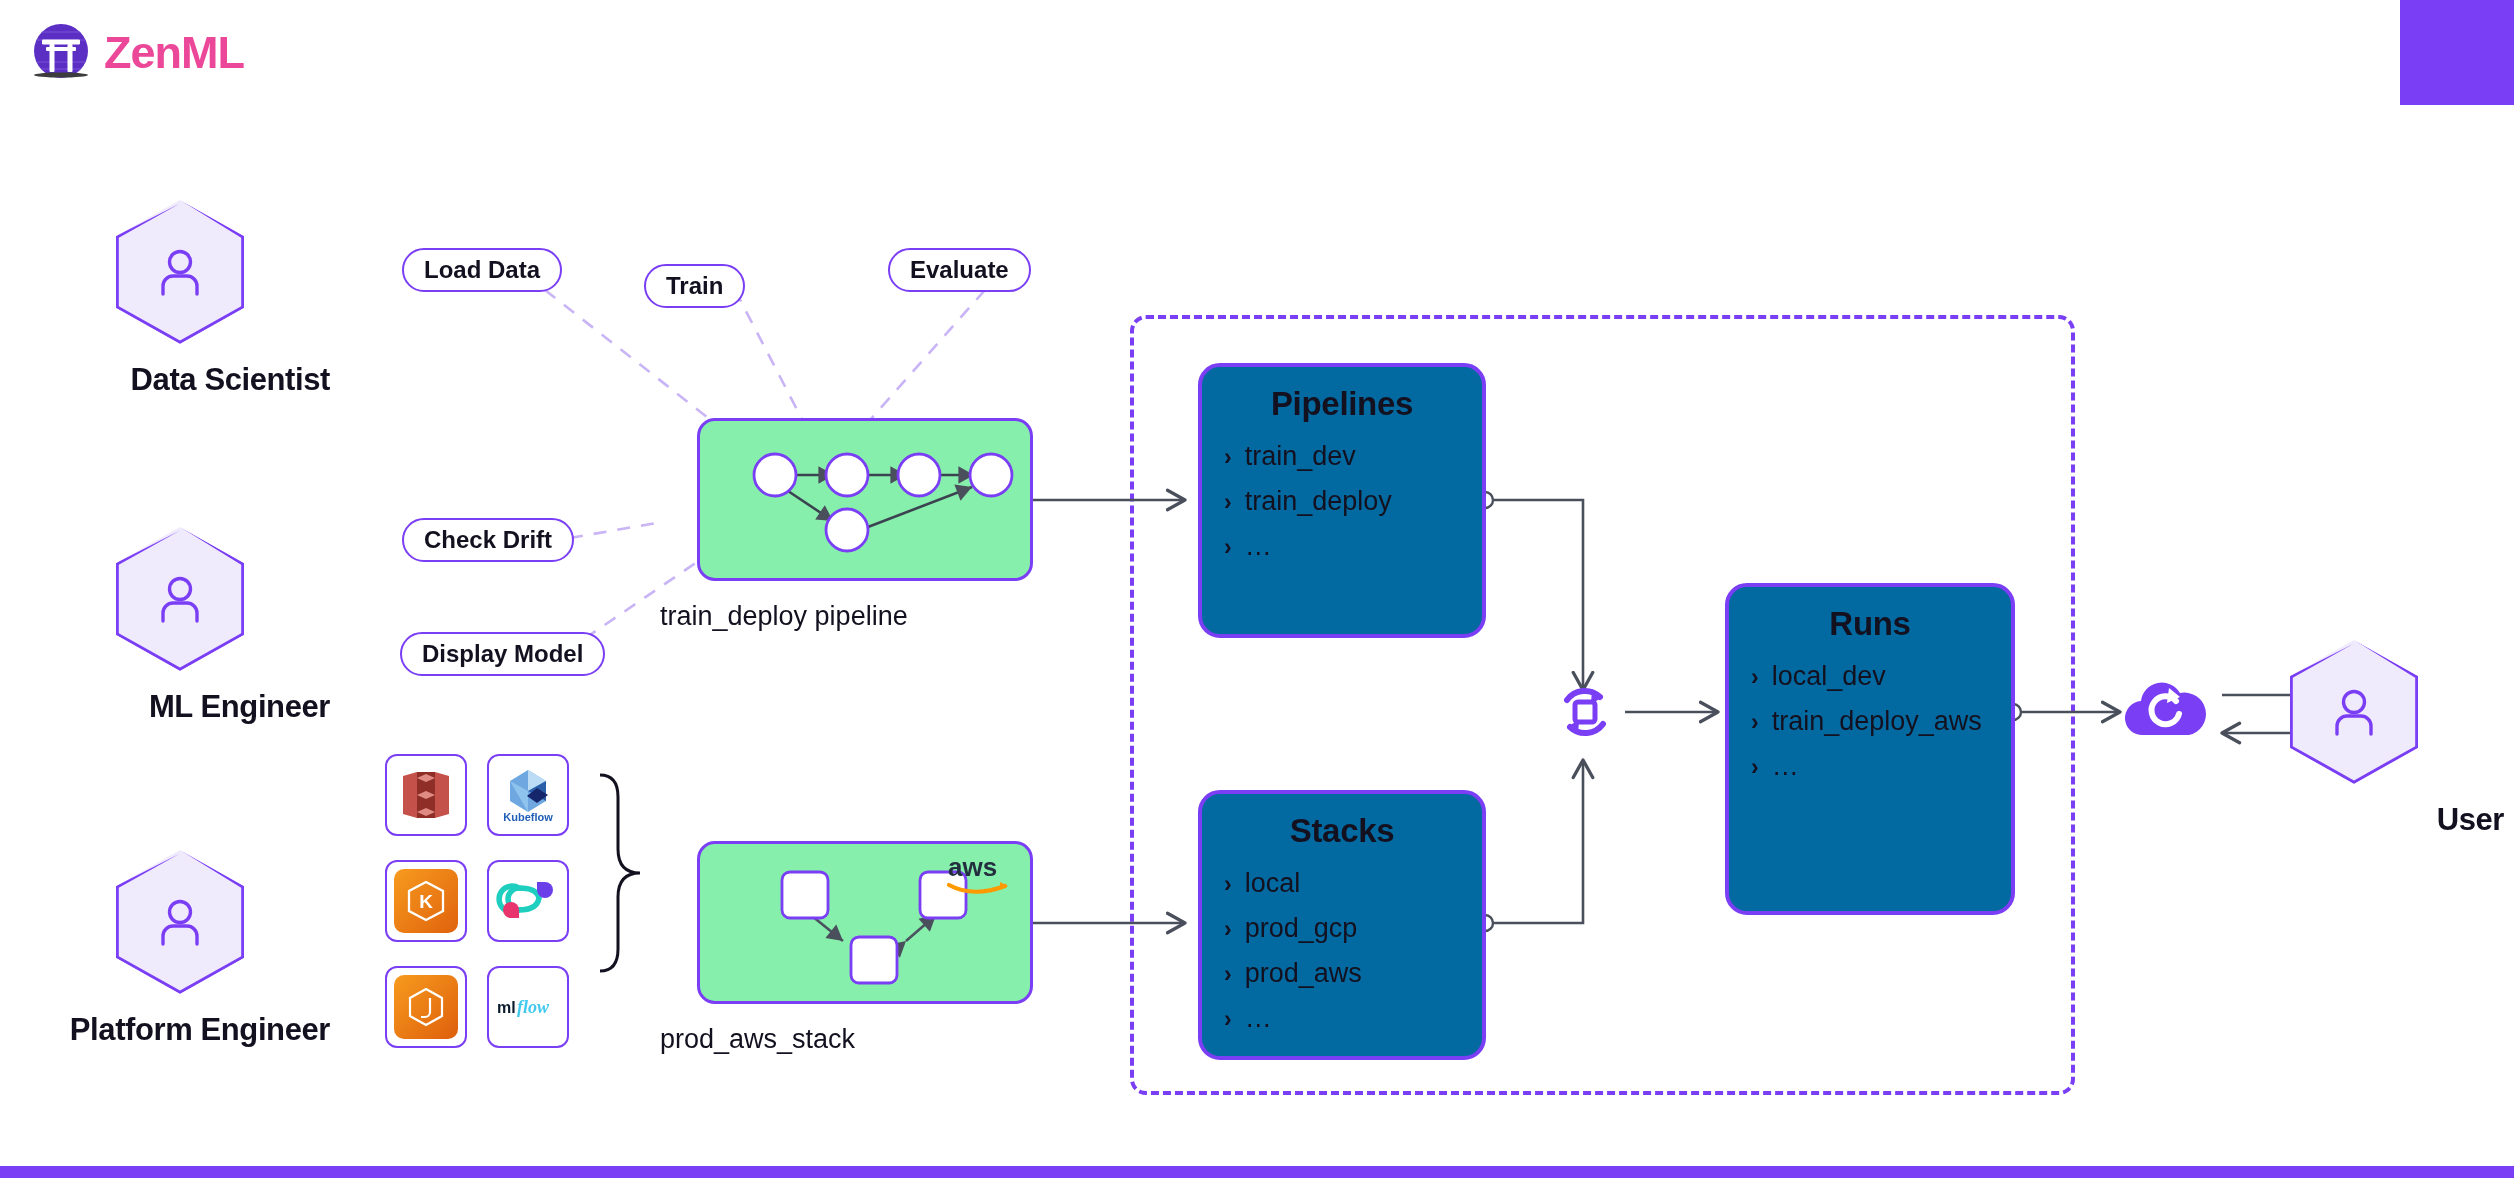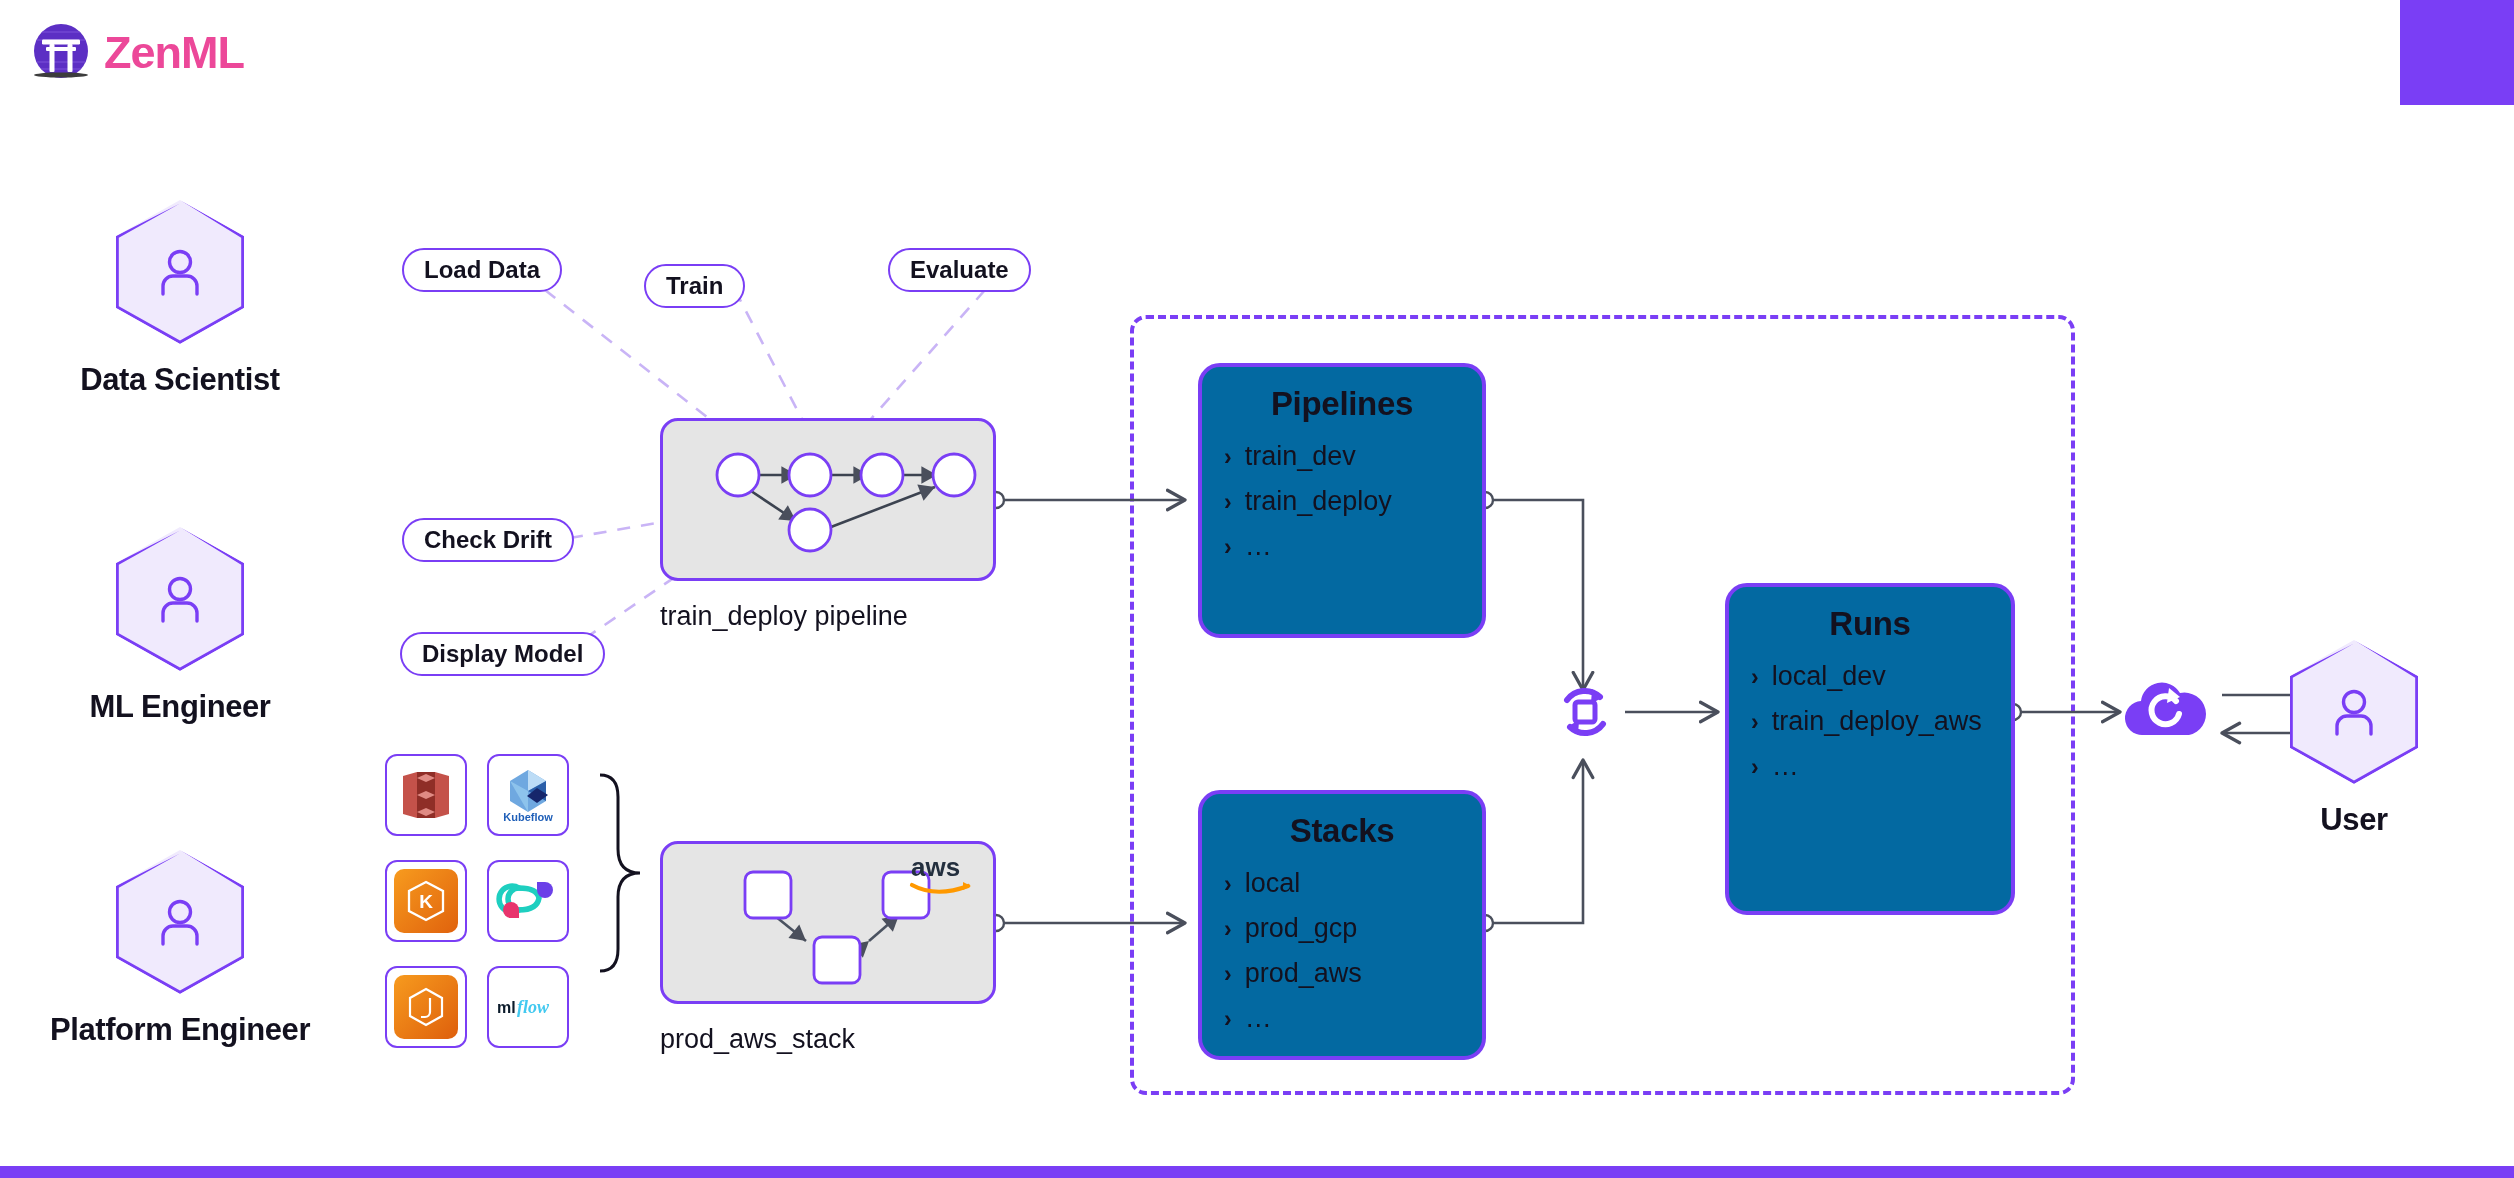"Data Scientist" .persona-label { text-align: none -> right }
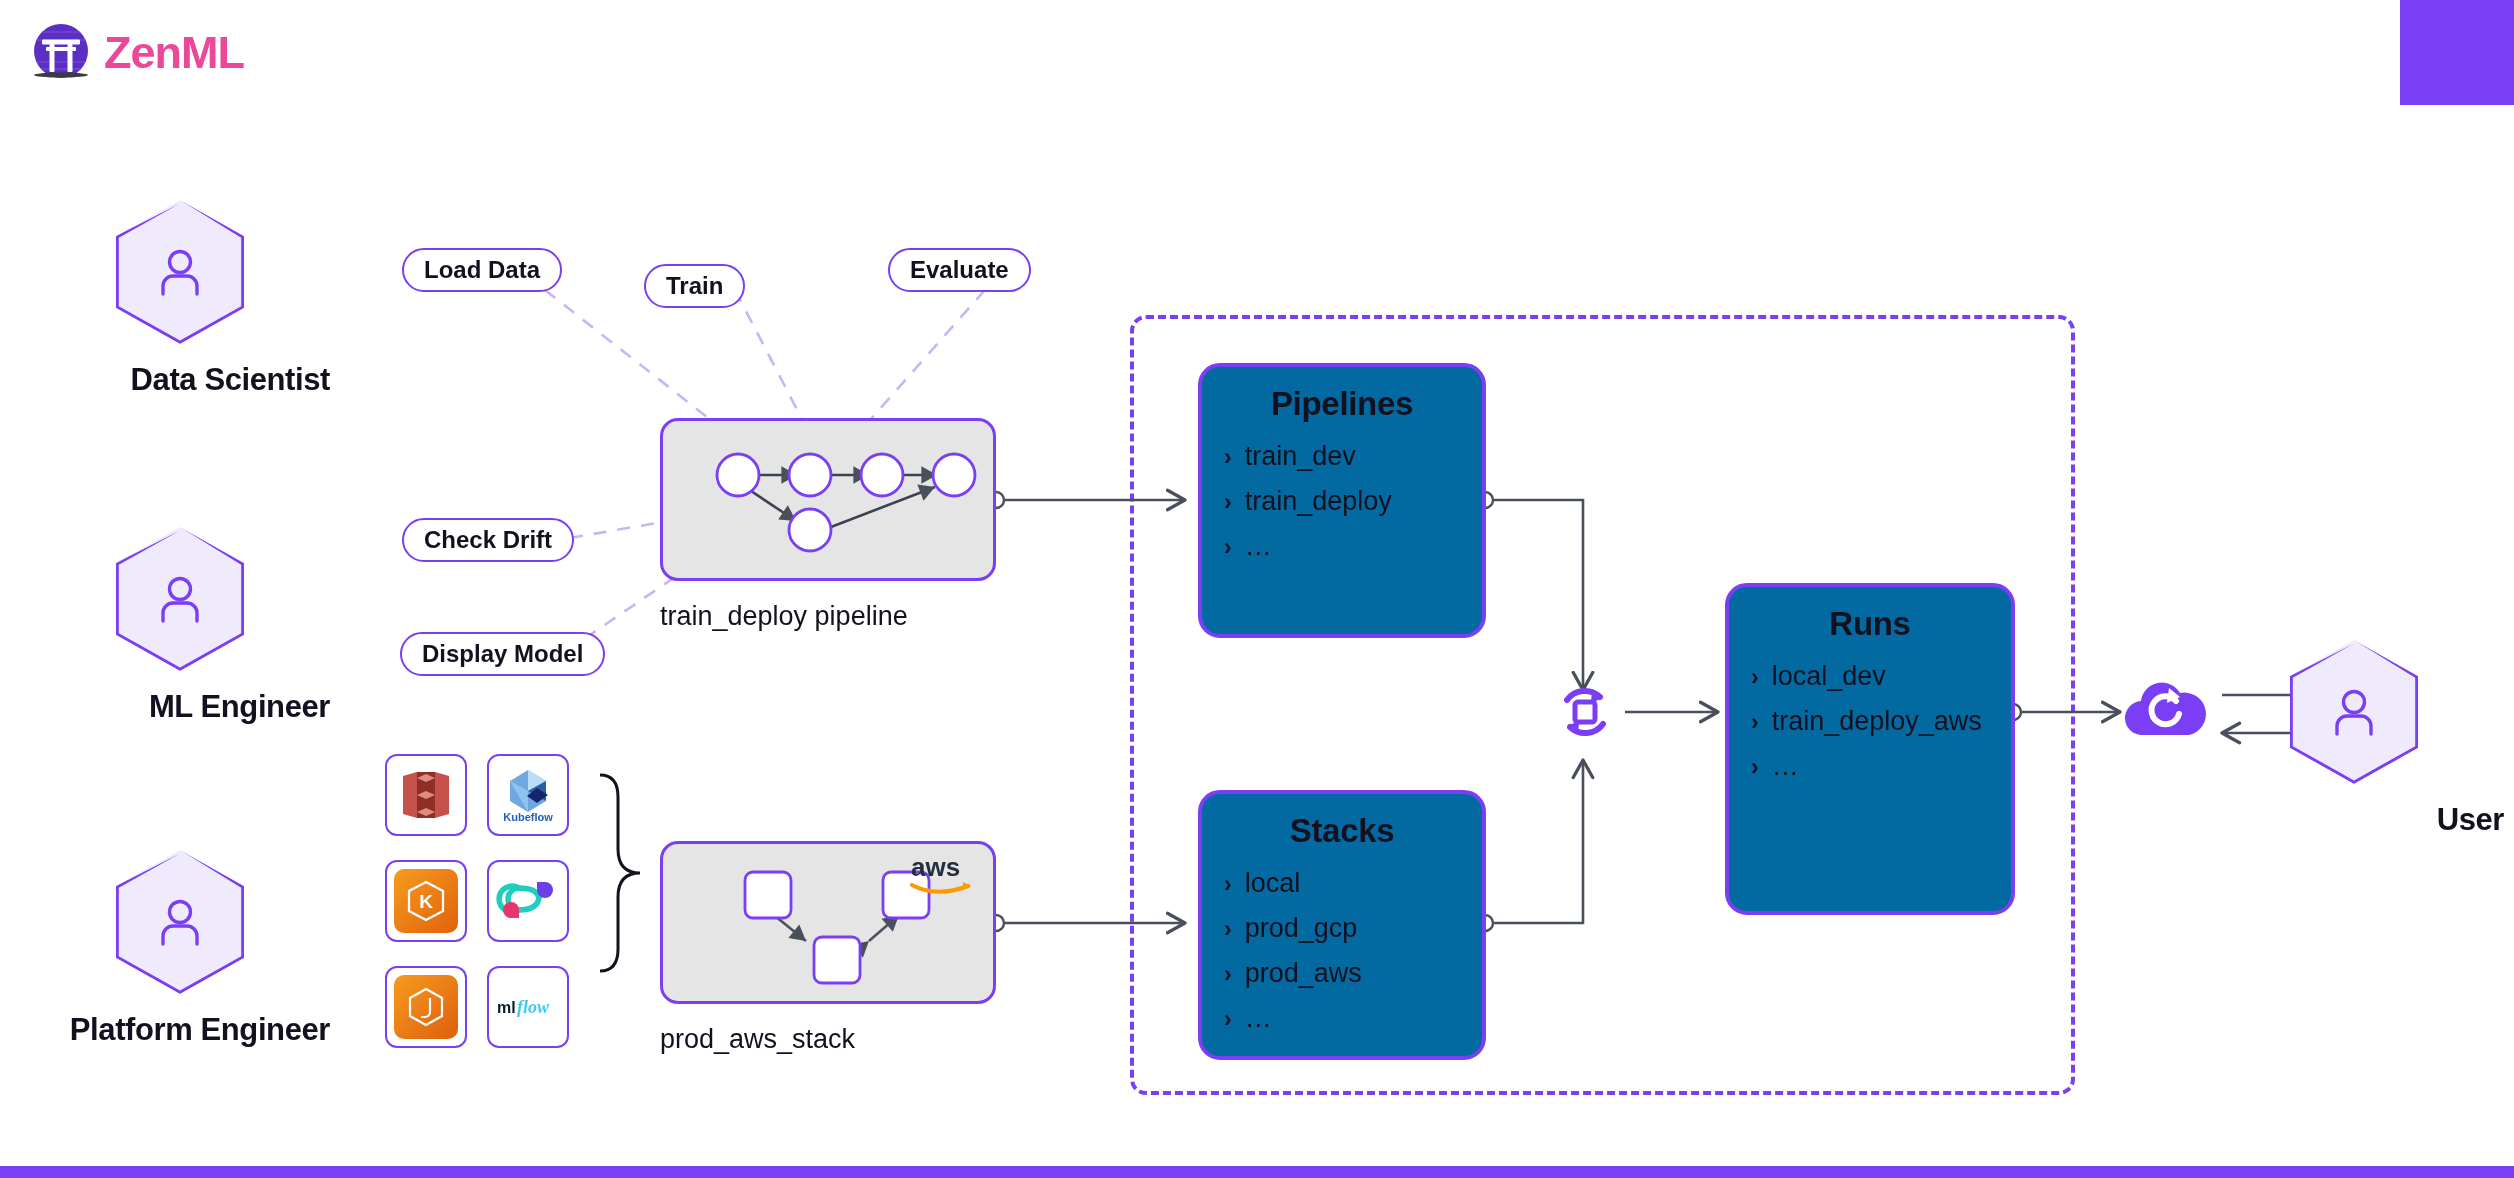"aws" .pbox { background: #e5e5e5 -> #86efac; margin-left: none -> 37px }
